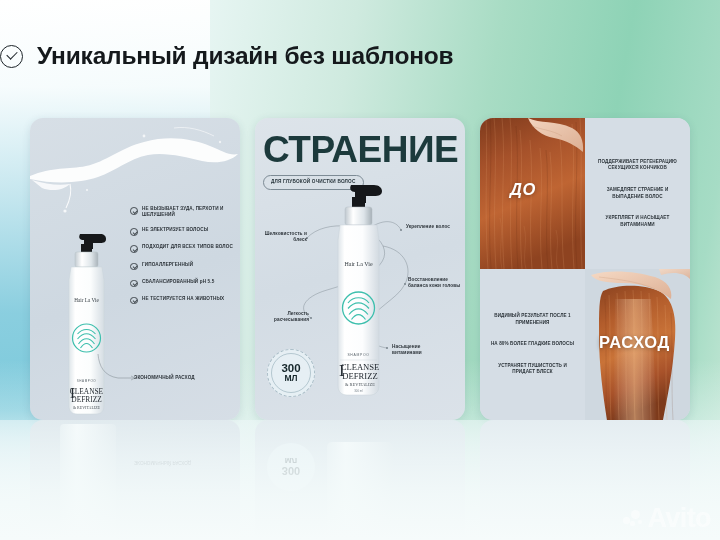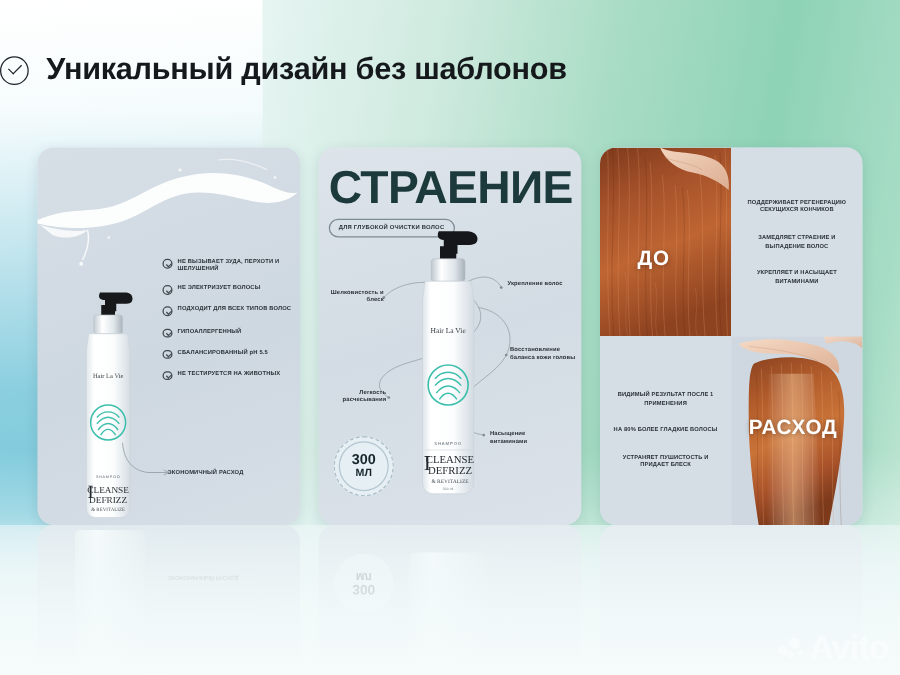"ДО" span.q-overlay-label { font-style: none -> italic; top: 80px -> 62px }
